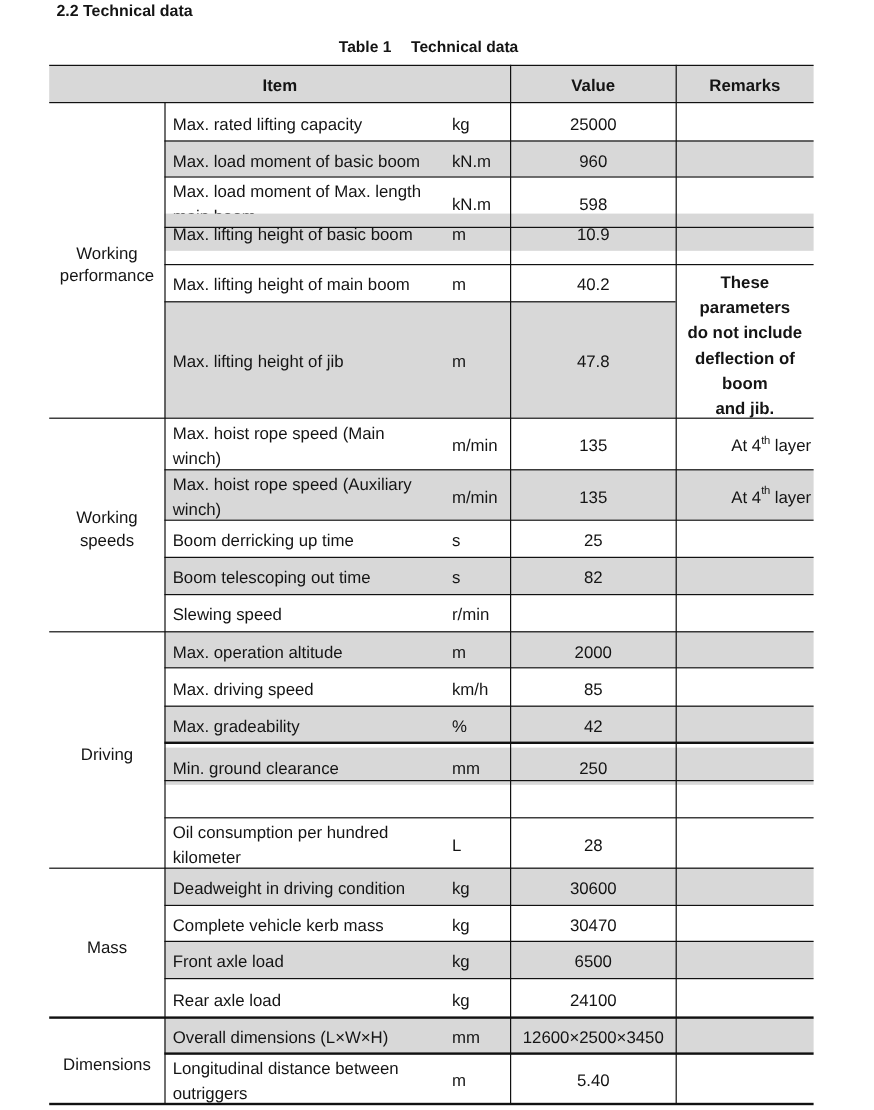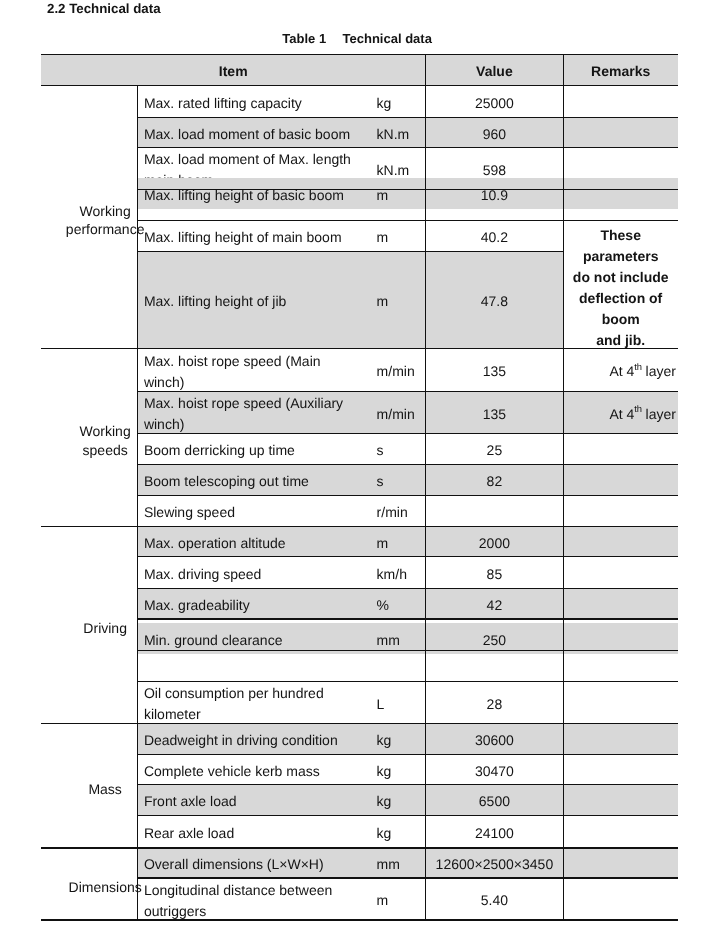"Working performance" .c-cat { left: 16px -> 0px }
